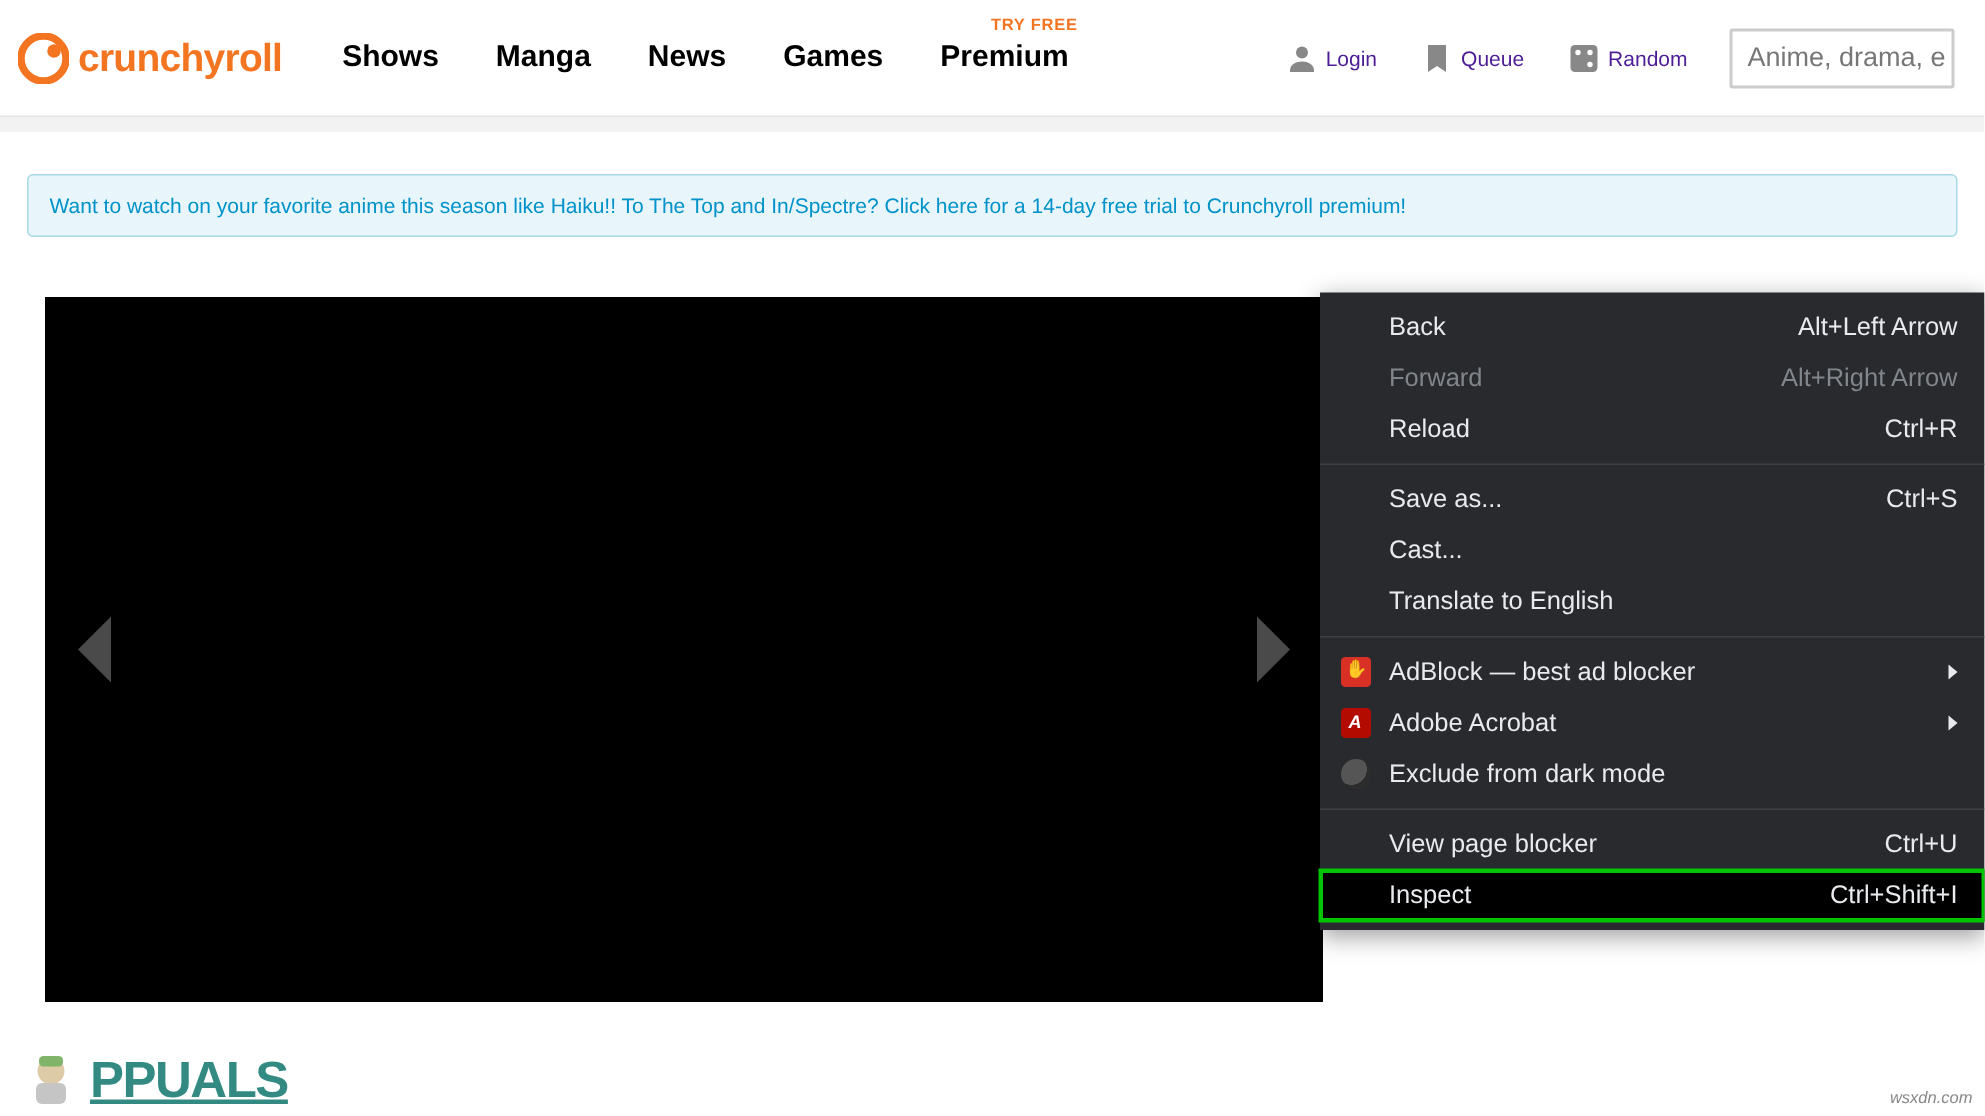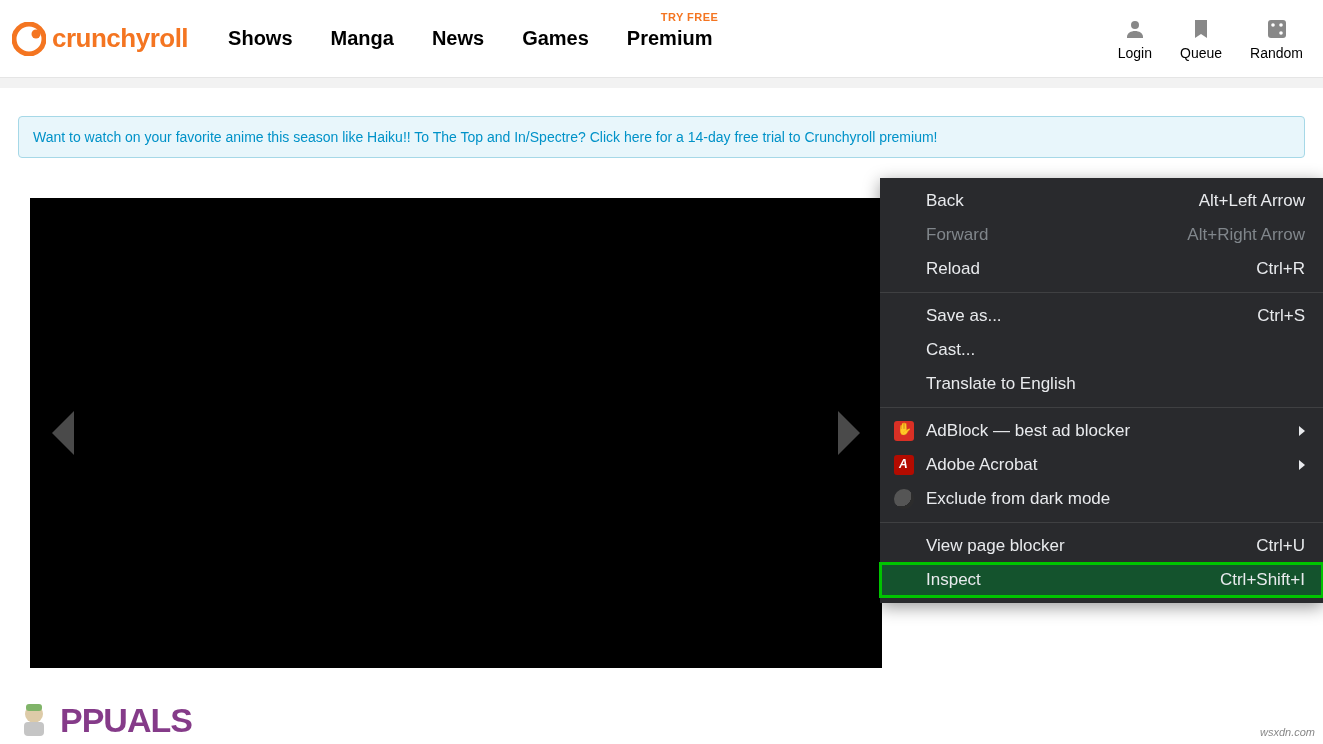"Login" .icon-col { color: #000000 -> #4c1d95; flex-direction: column -> row }
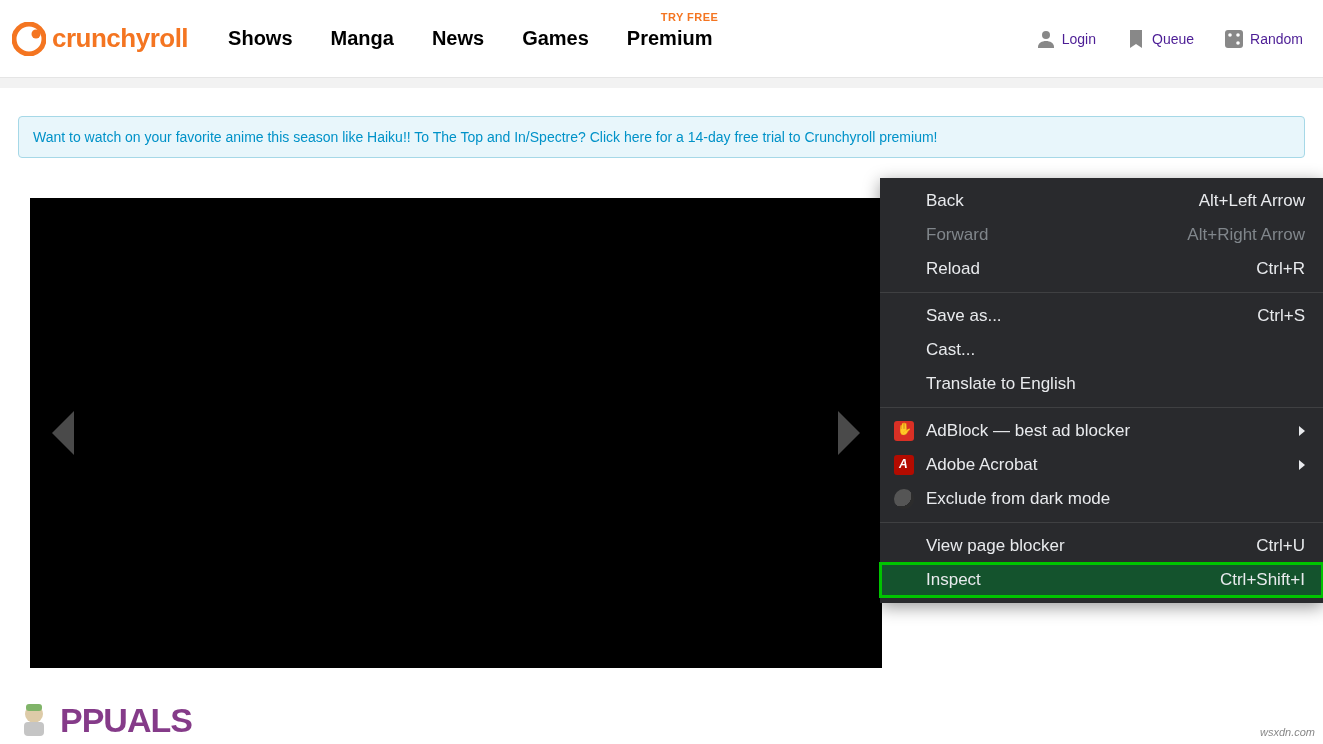"Anime, drama, e" div.search-box { html: none -> <div> <span>Anime, drama, e</span> </div> }
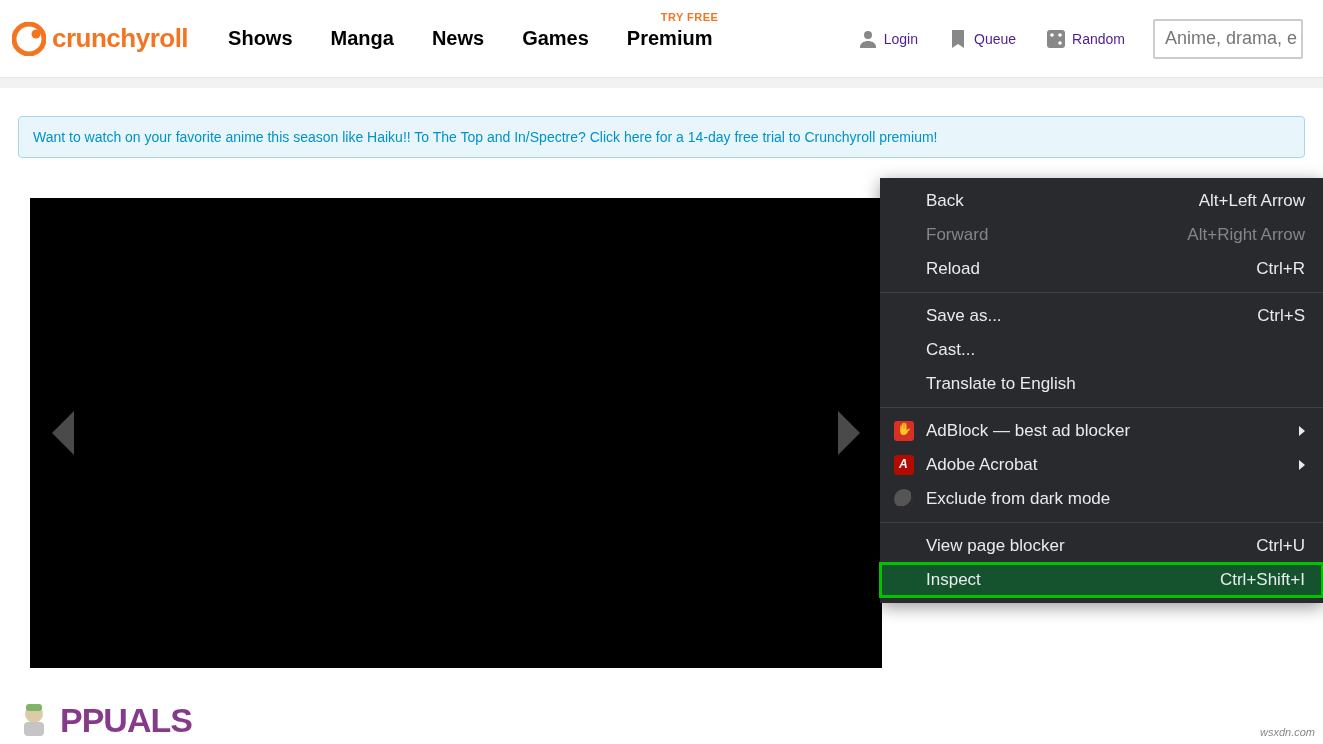"Back" .ctx { top: 178px -> 195px }
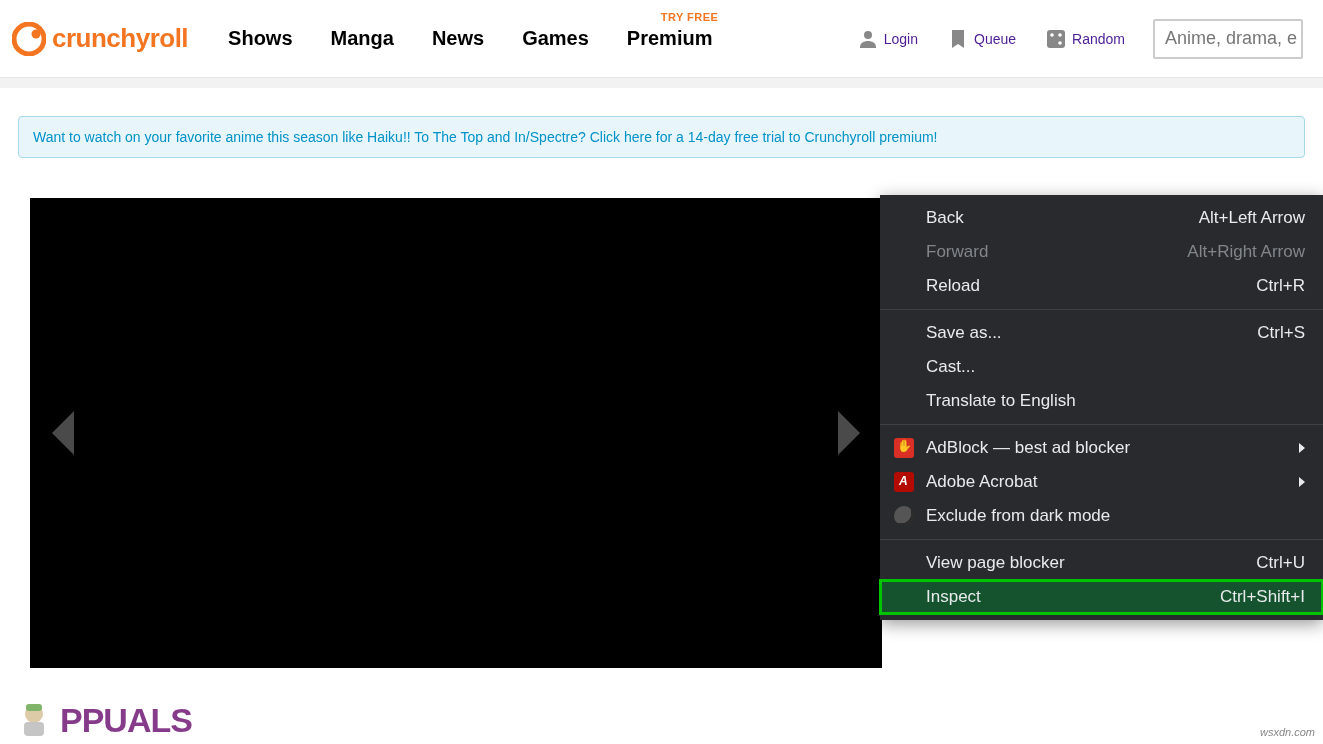"Inspect" .ctx-item.hl { background: #14532d -> #000000 }
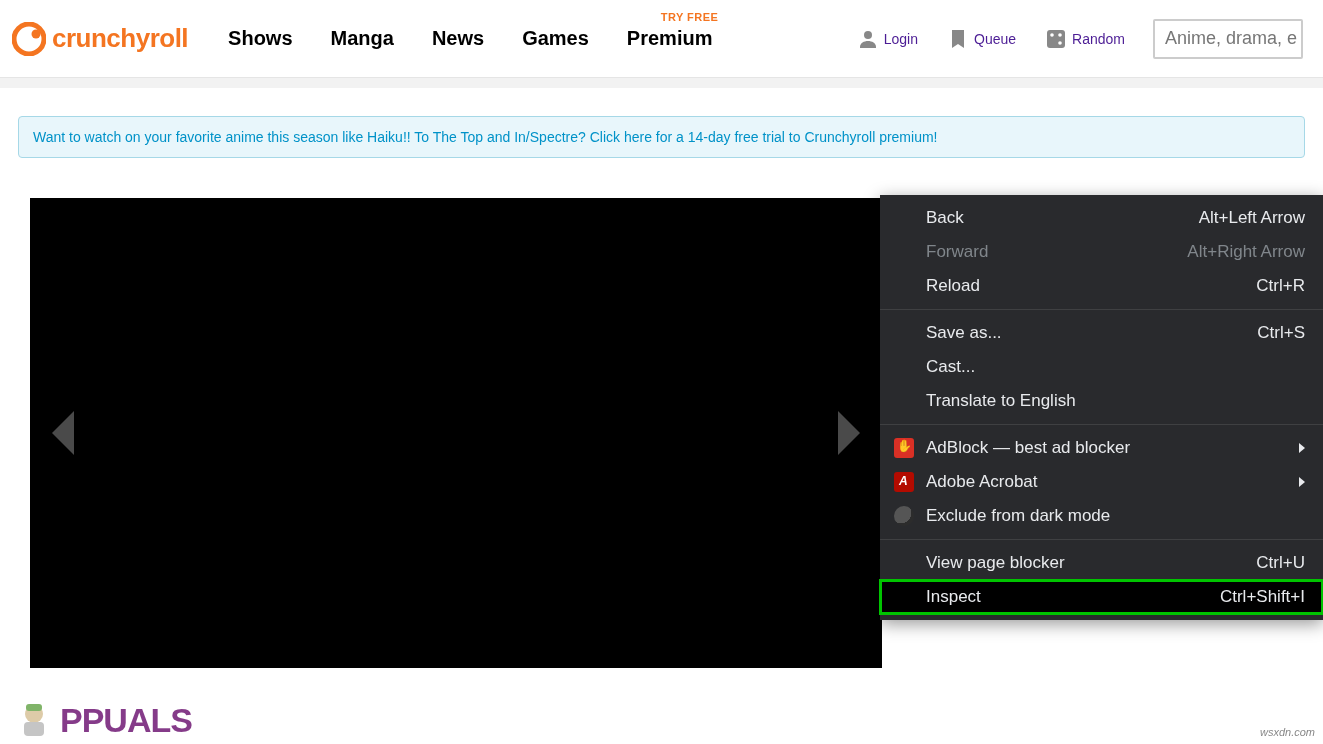"PPUALS" .watermark-text { color: #701a75 -> #0f766e; text-decoration: none -> underline }
